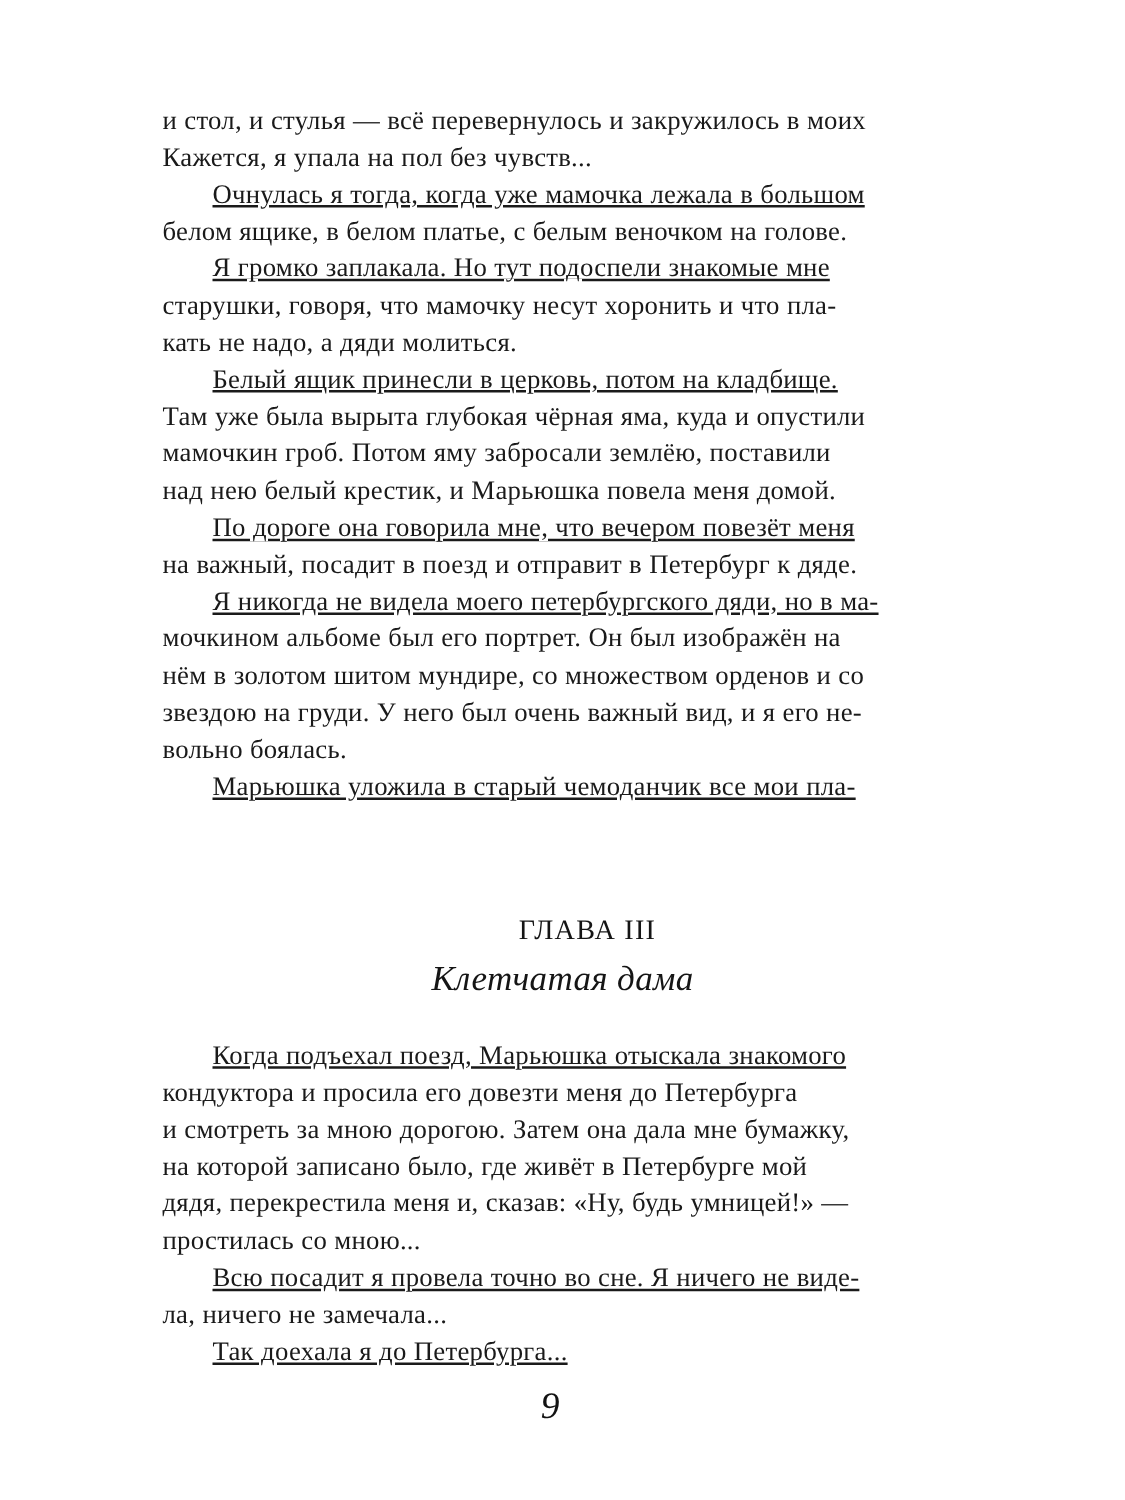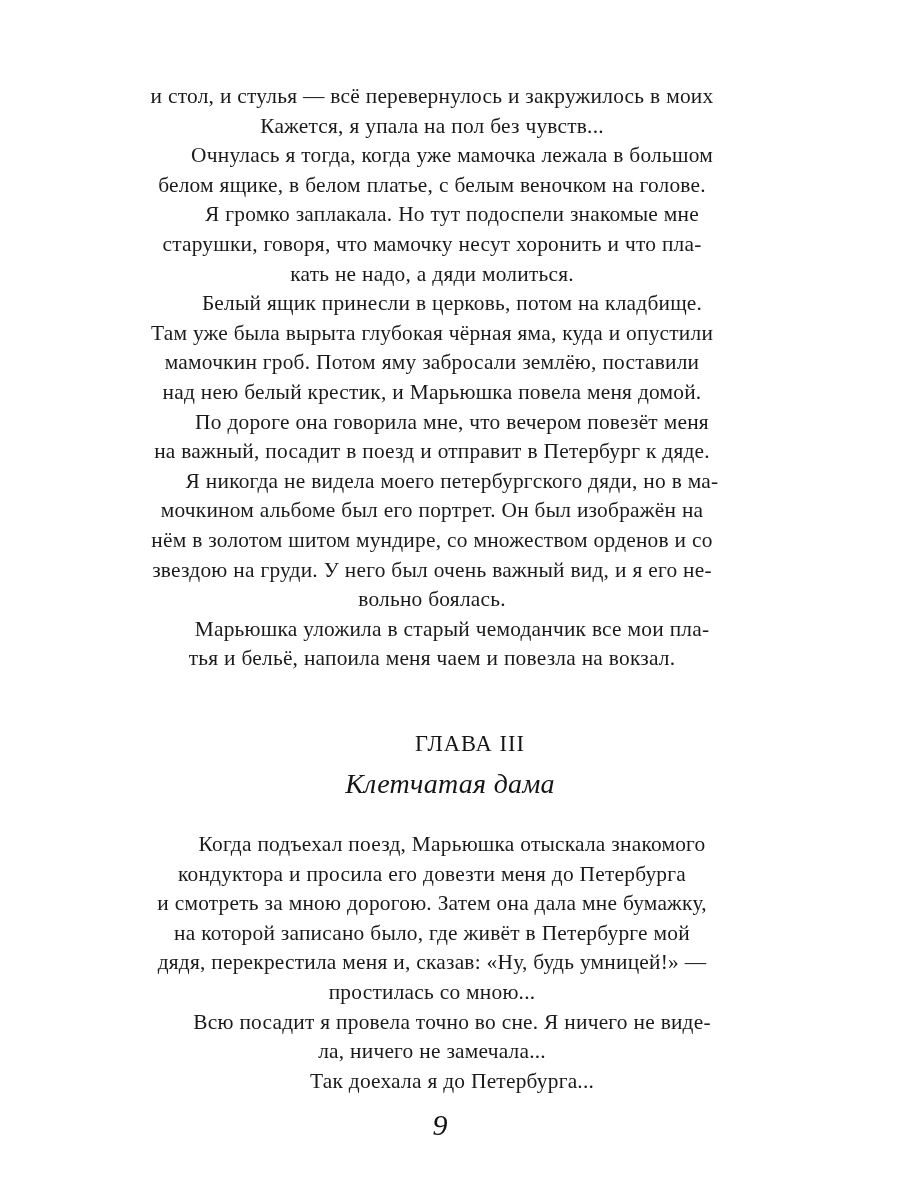"и стол, и стулья —" .para { text-align: center -> left }
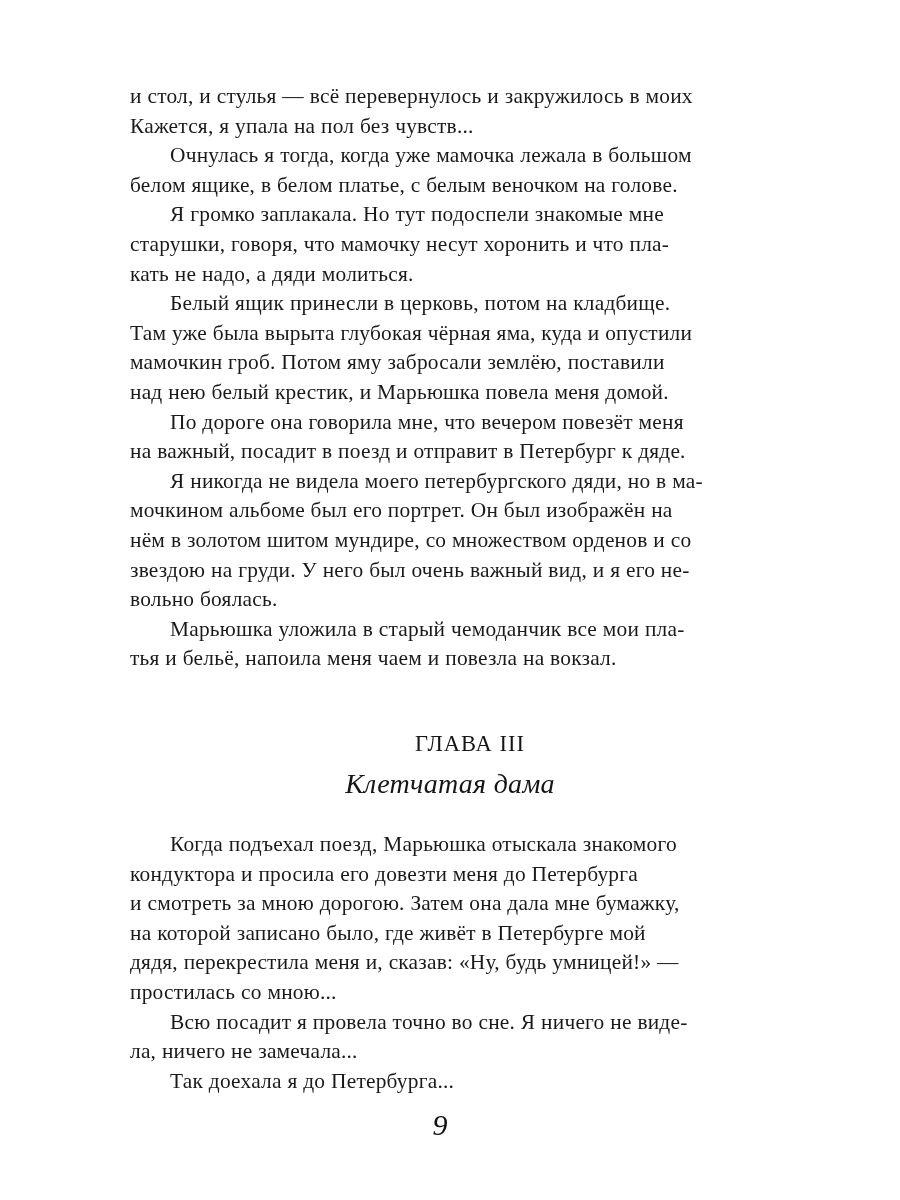"Очнулась я тогда, когда уже" .para .ln.indent { text-decoration: none -> underline }
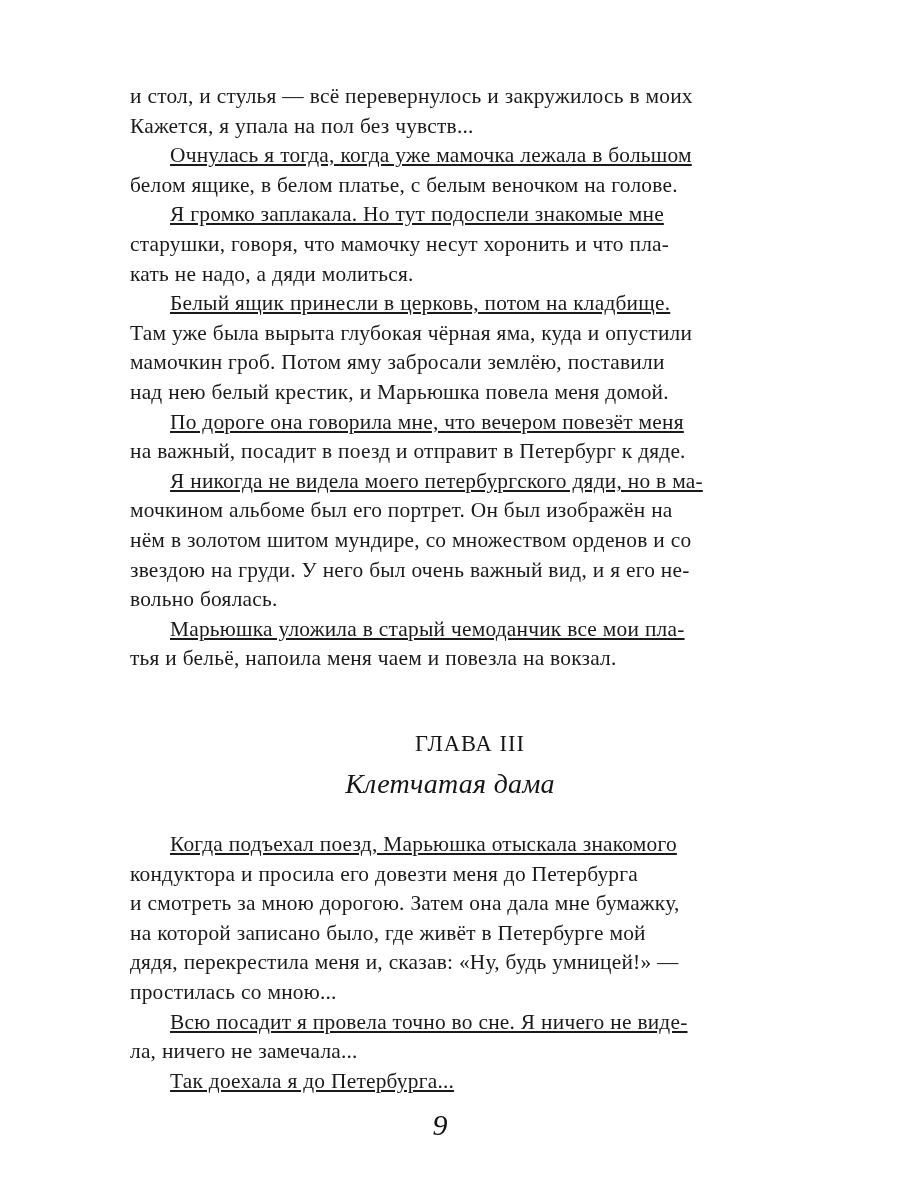"тья и бельё, напоила меня" span.ln { html: <span>тья и бельё, напоила меня чаем и повезла на вокзал.</span> -> none }
